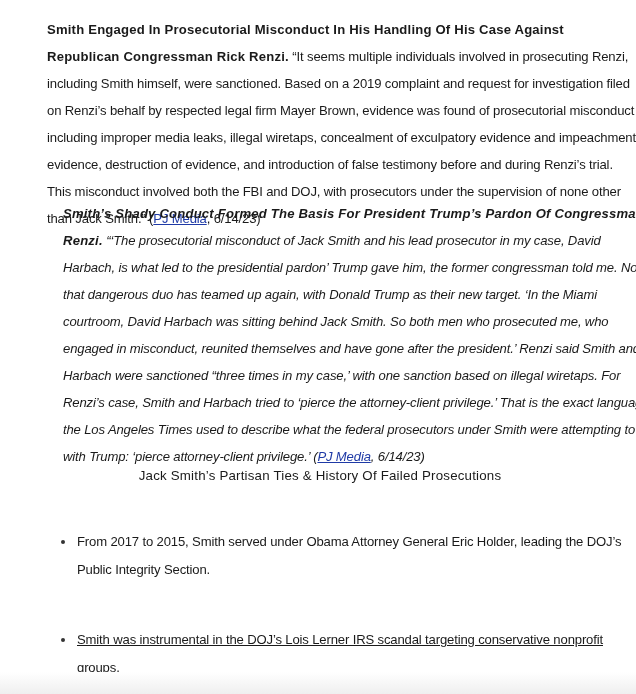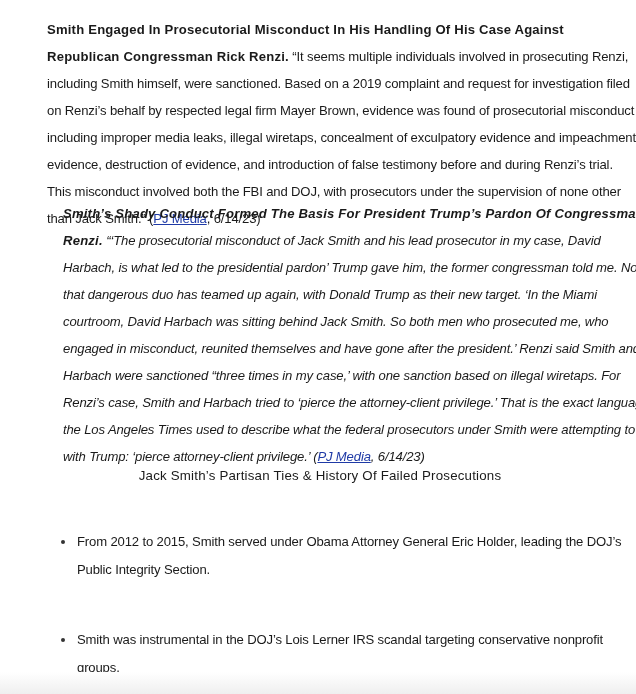"From 2012 to 2015, Smith" span { text: 2012 -> 2017 }
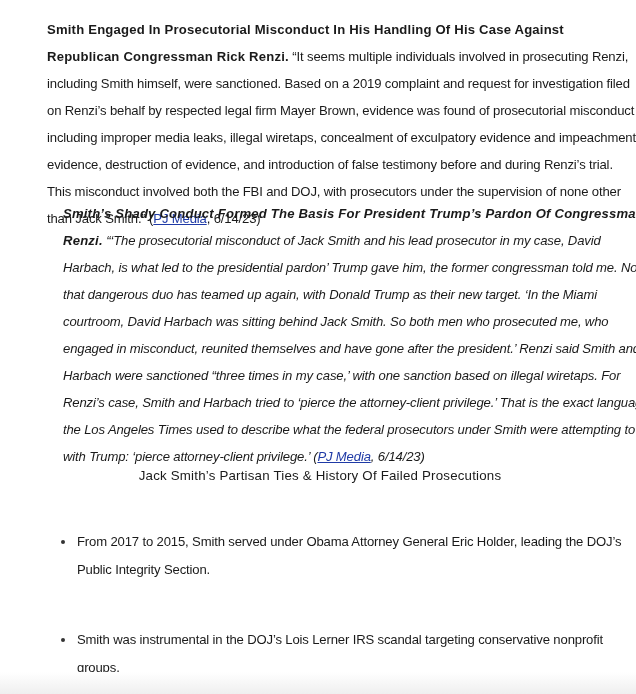"Smith was instrumental in the" .b2 { text-decoration: none -> underline }
